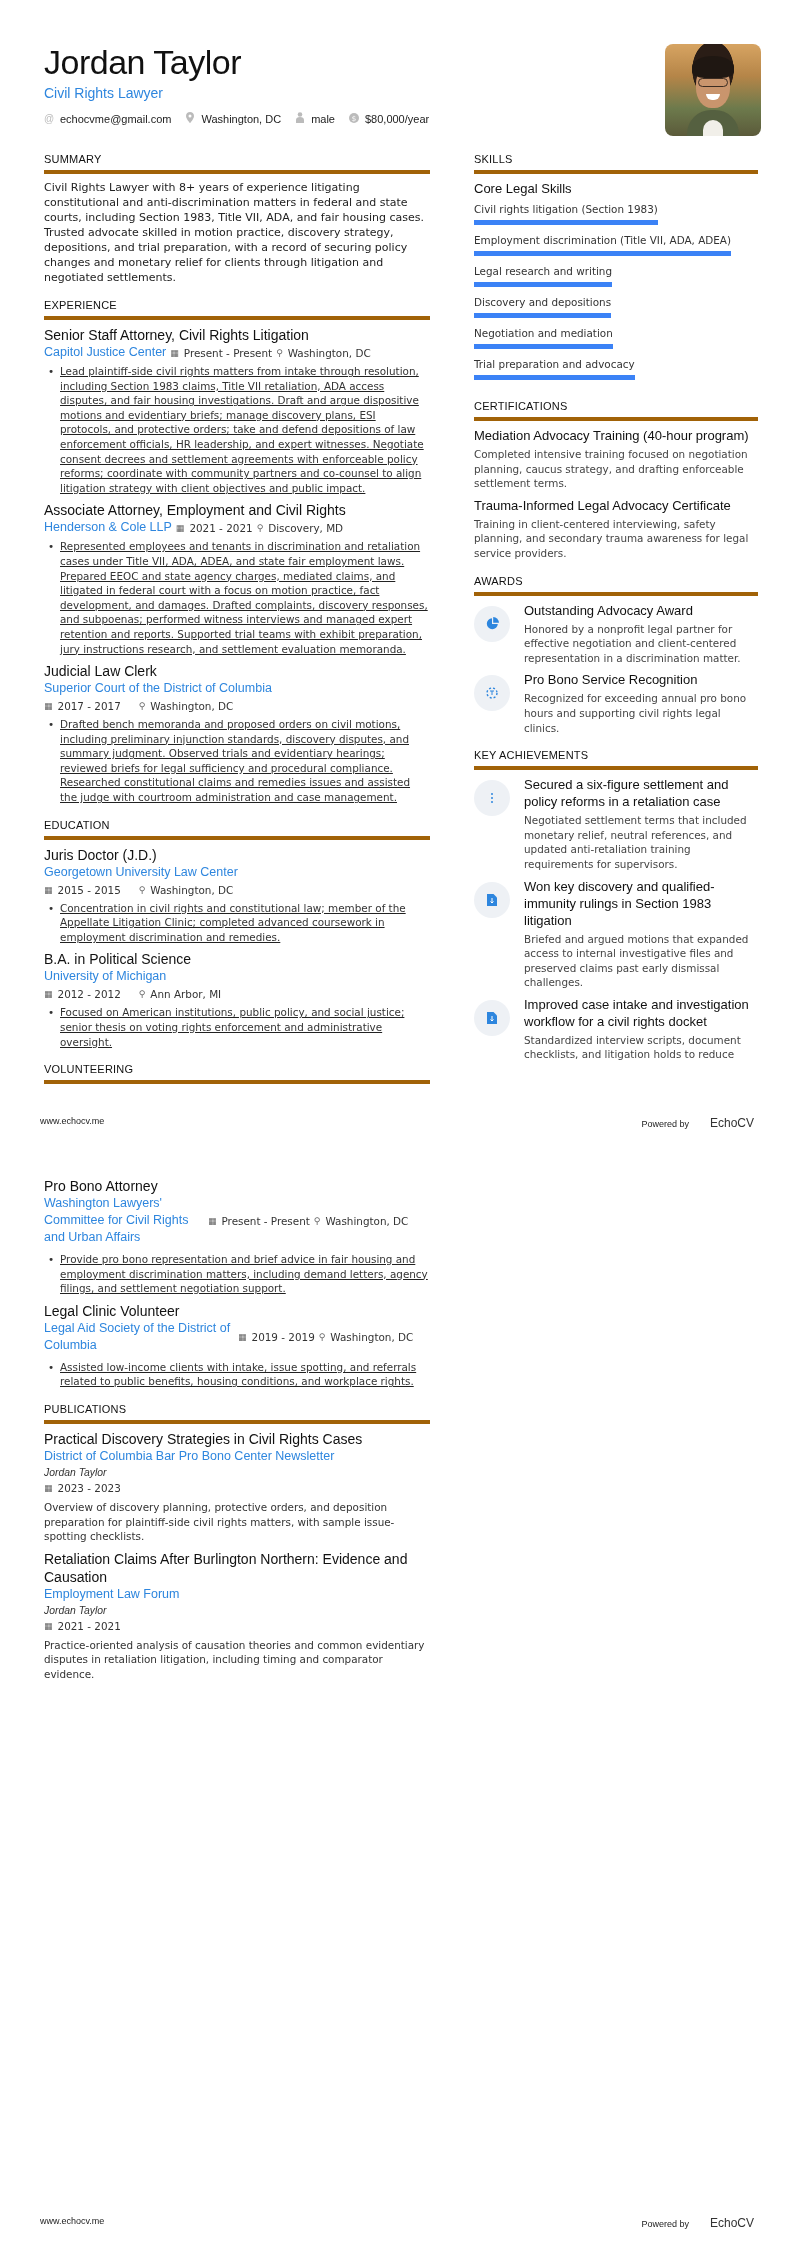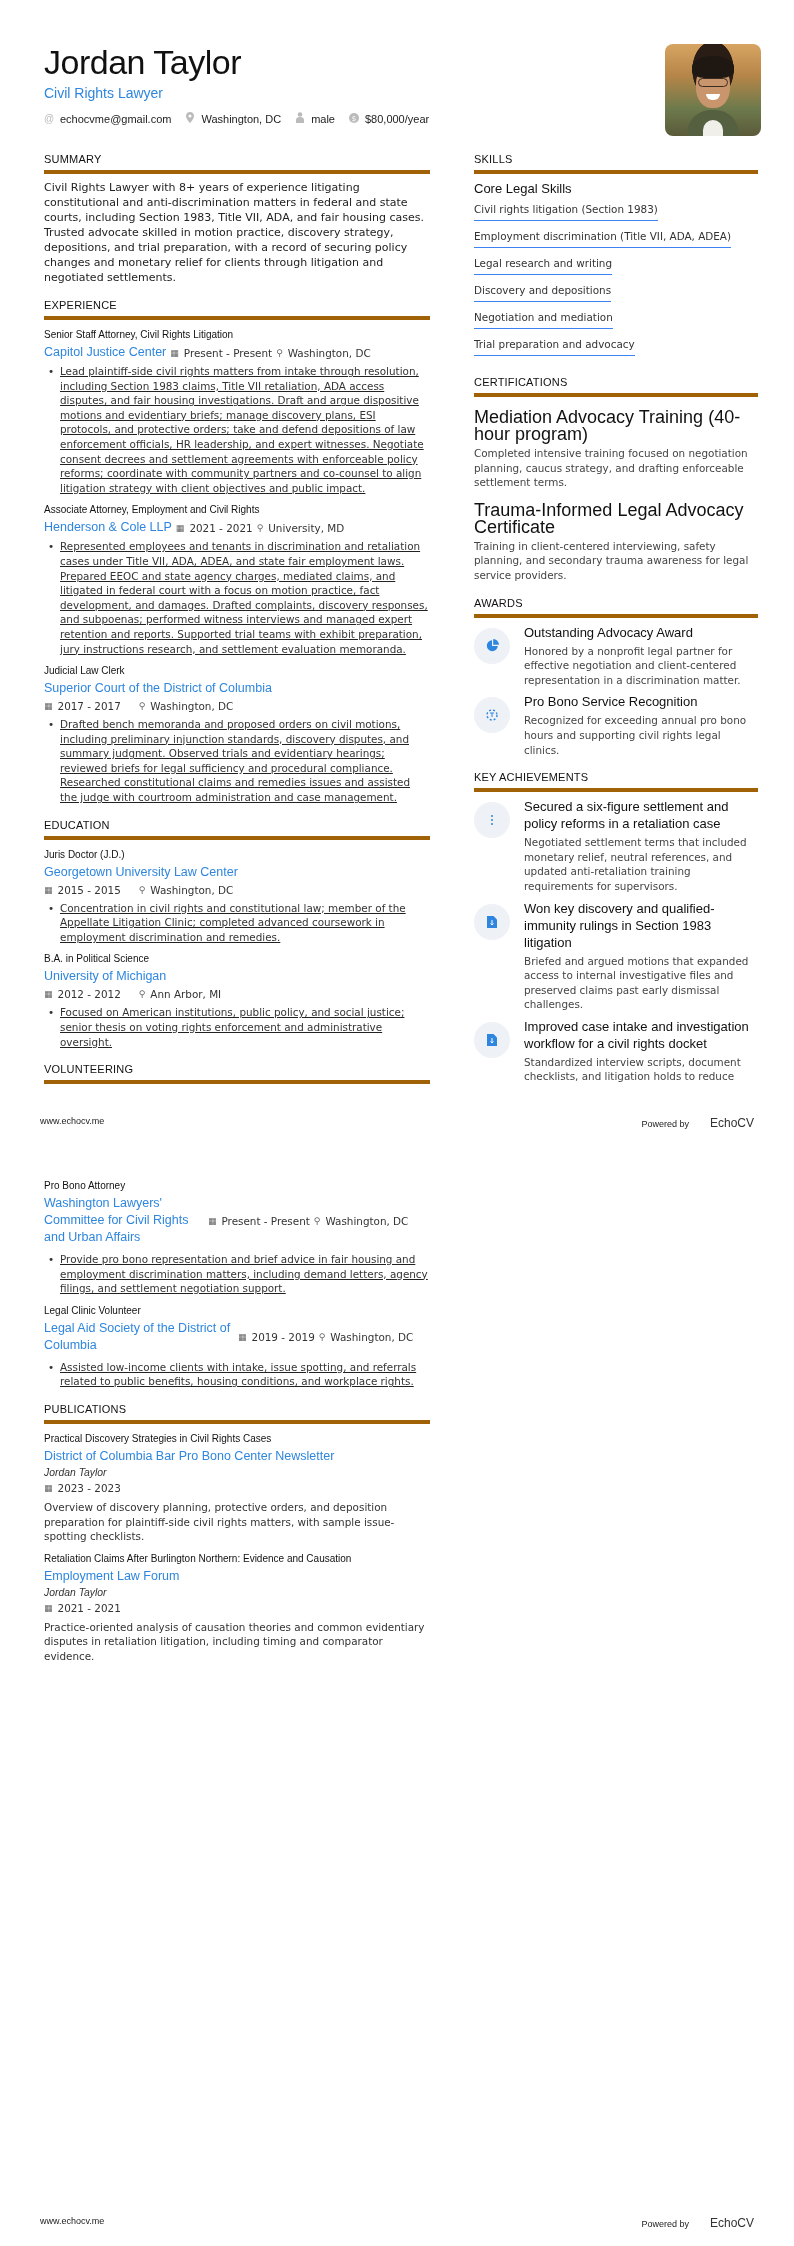"Civil rights litigation (Section 1983)" .skill-item { border-bottom: 1px solid #3b82f6 -> 5px solid #3b82f6 }
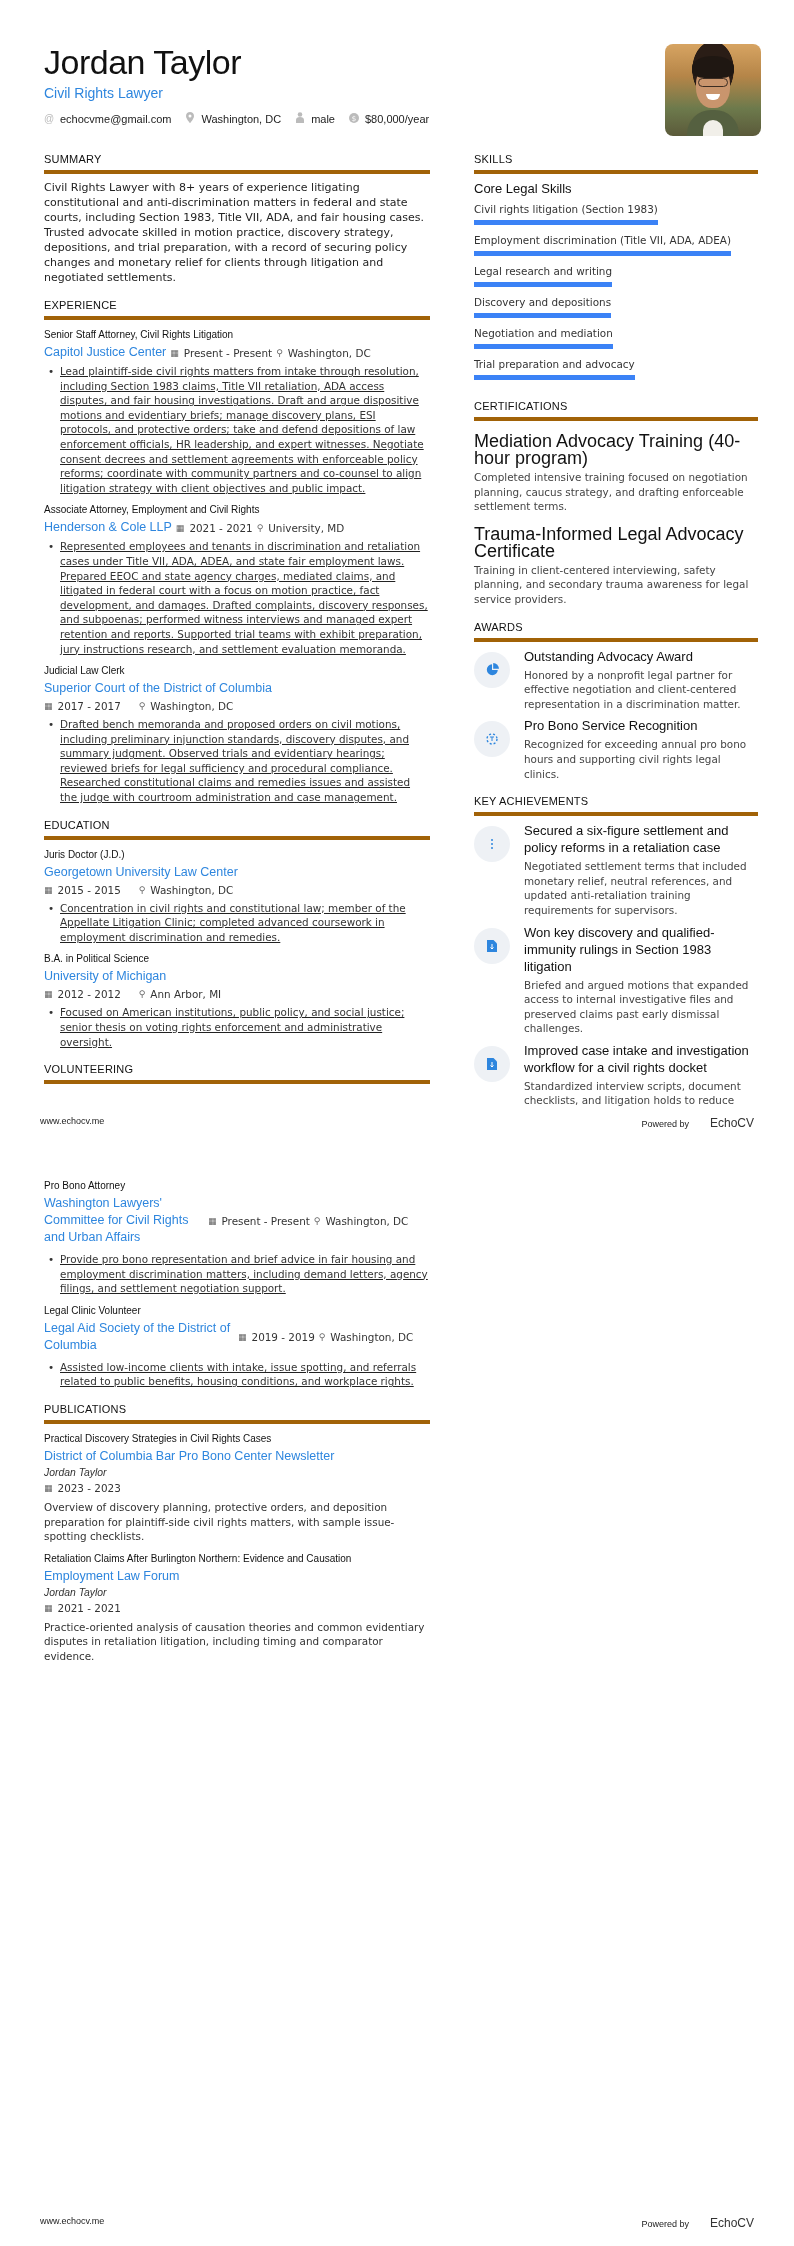"Senior Staff Attorney, Civil Rights" .entry-title { font-size: 10px -> 14px }
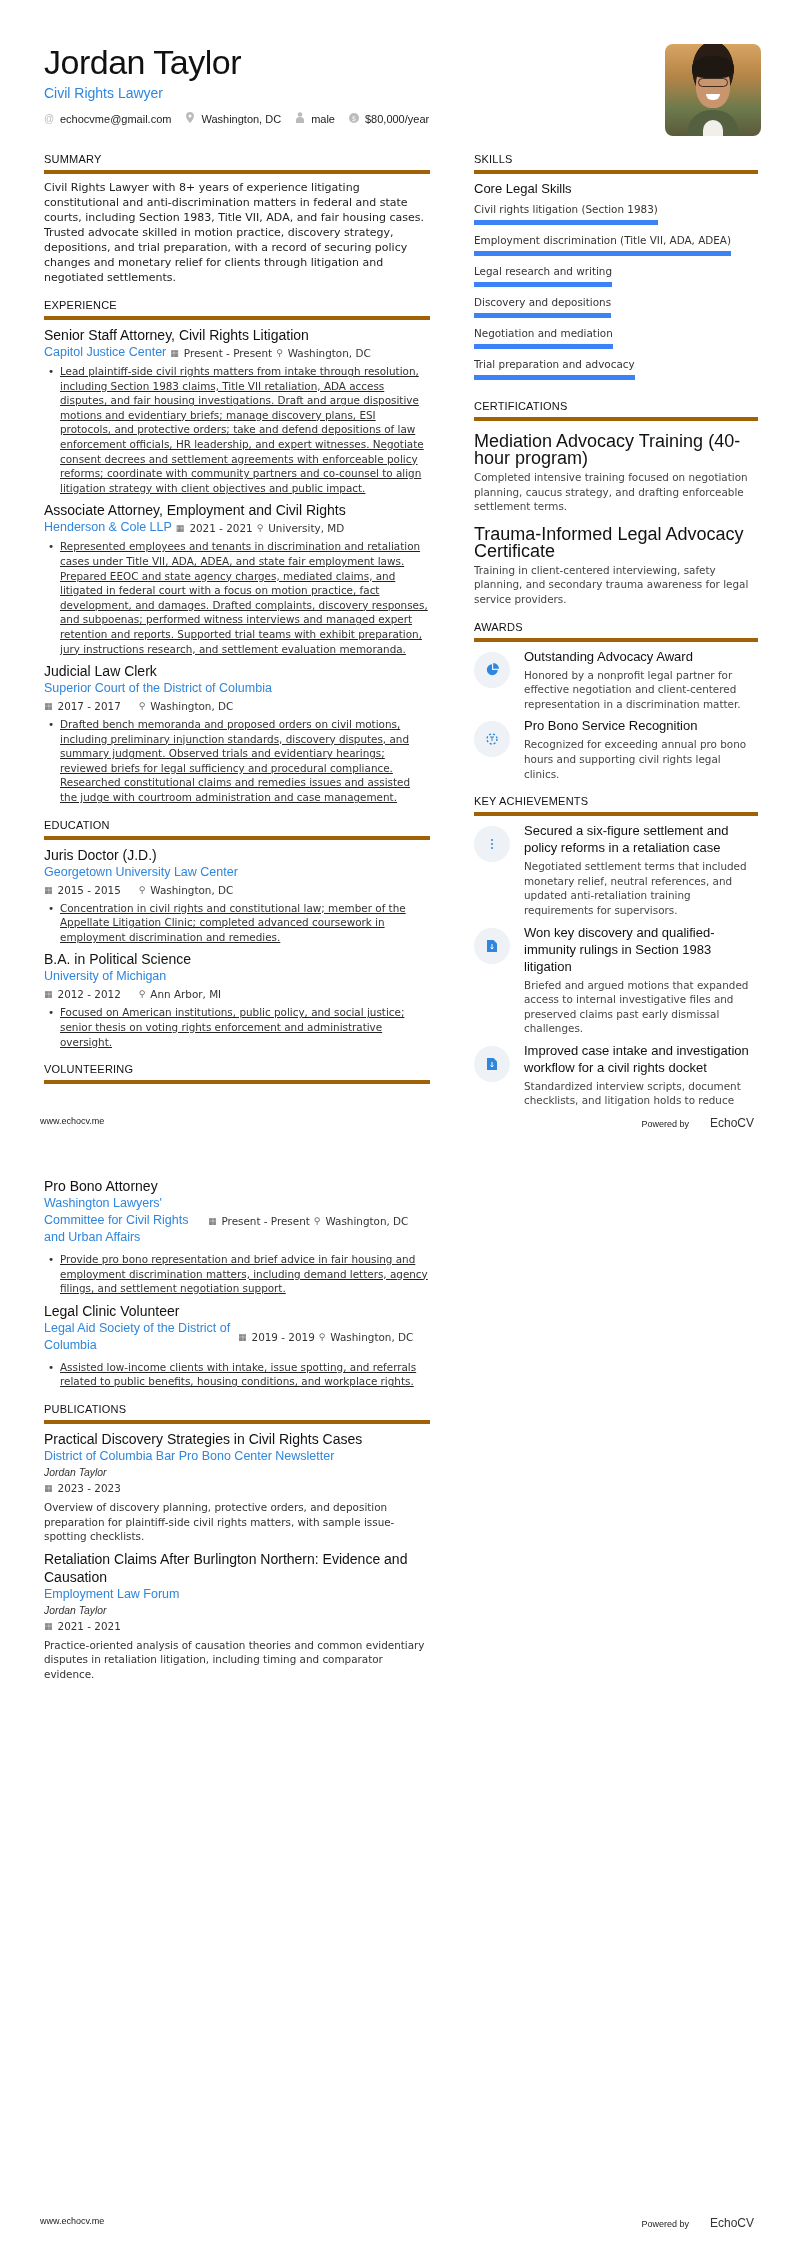"Mediation Advocacy Training (40-hour" .cert-title { font-size: 18px -> 13px; margin-top: 12px -> 6px }
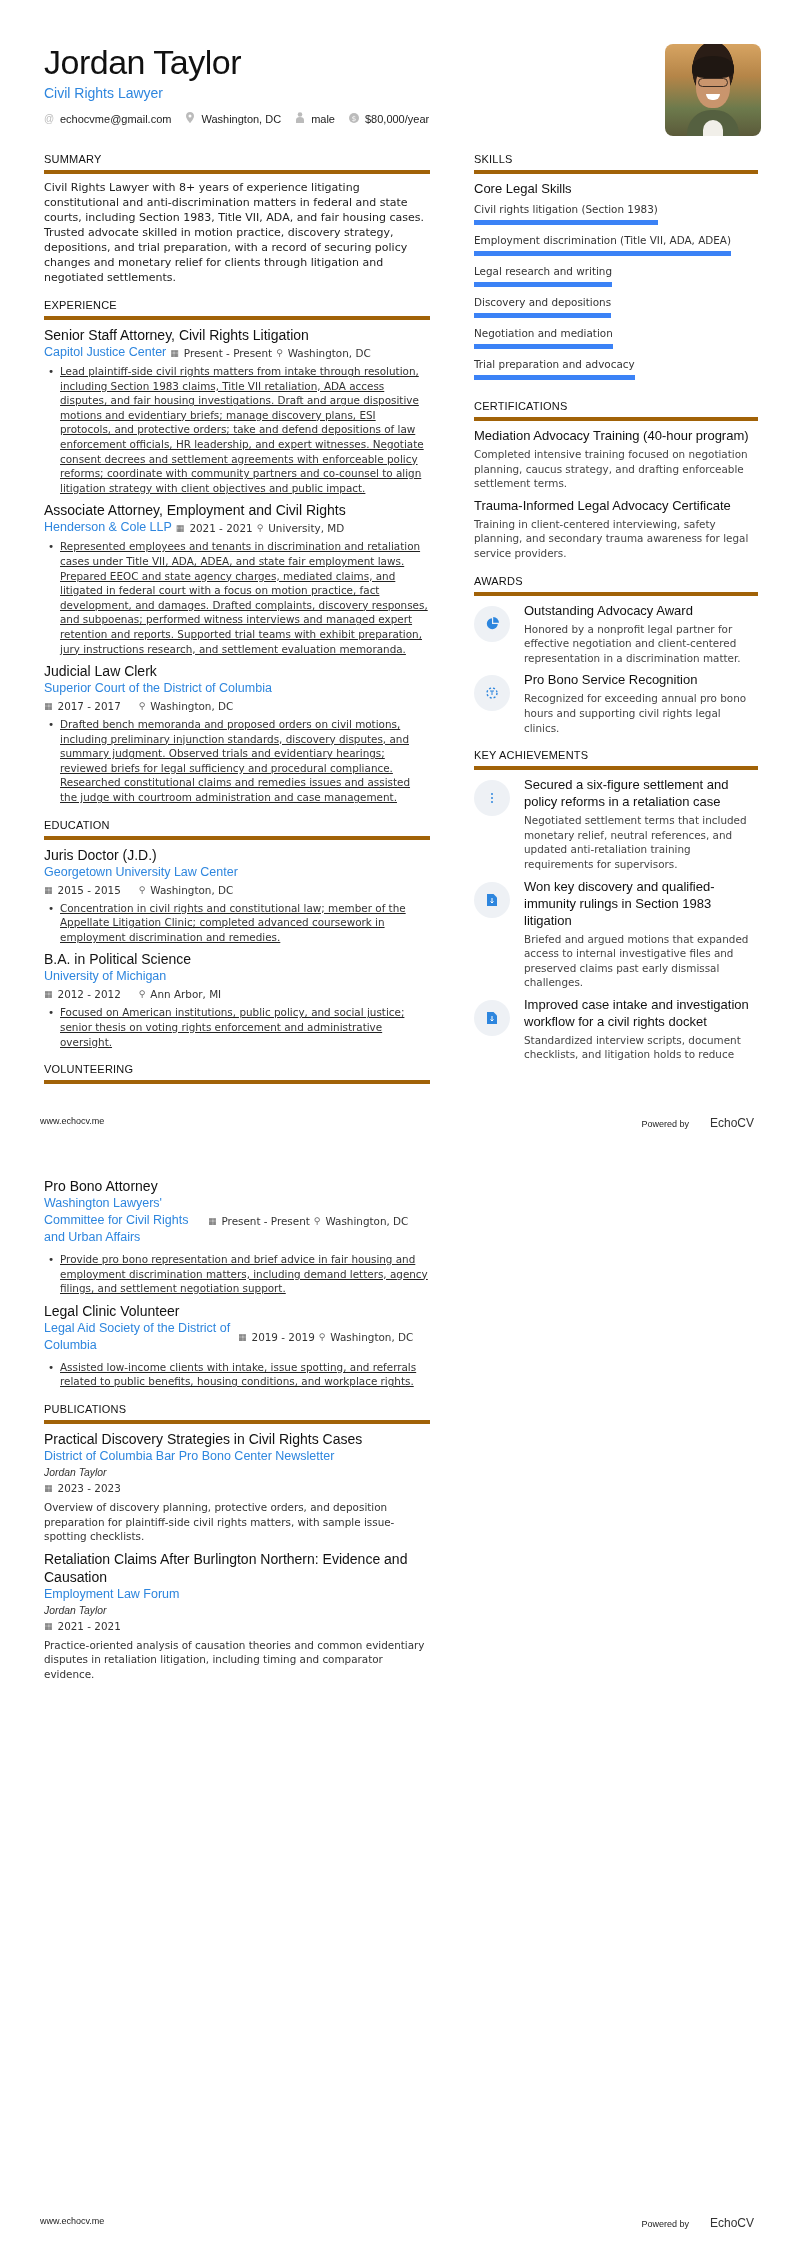"University, MD" span { text: University -> Discovery }
